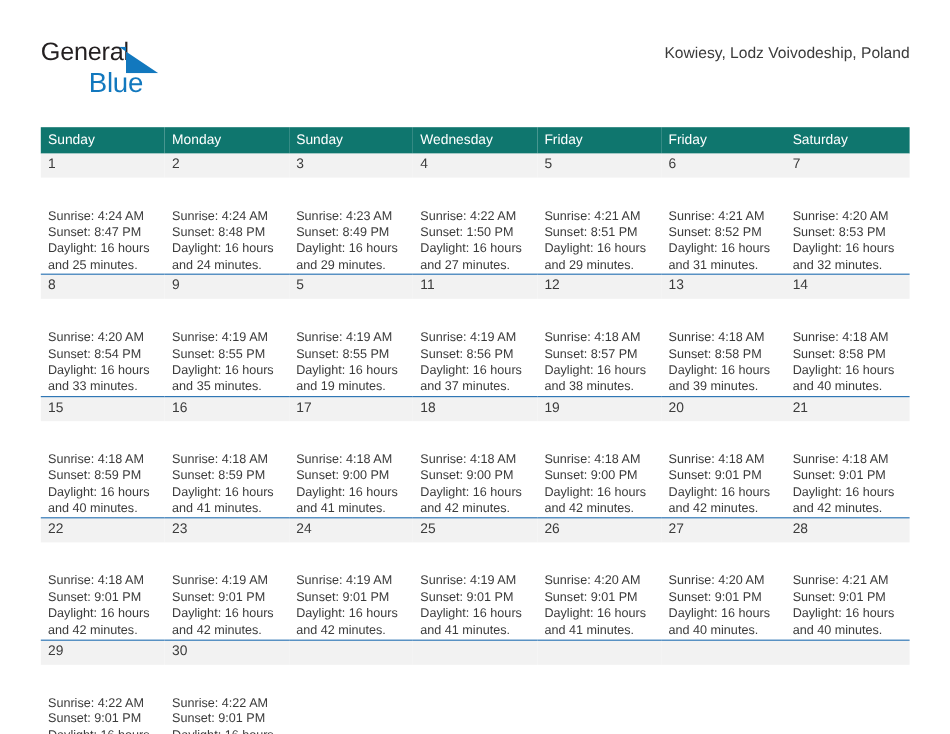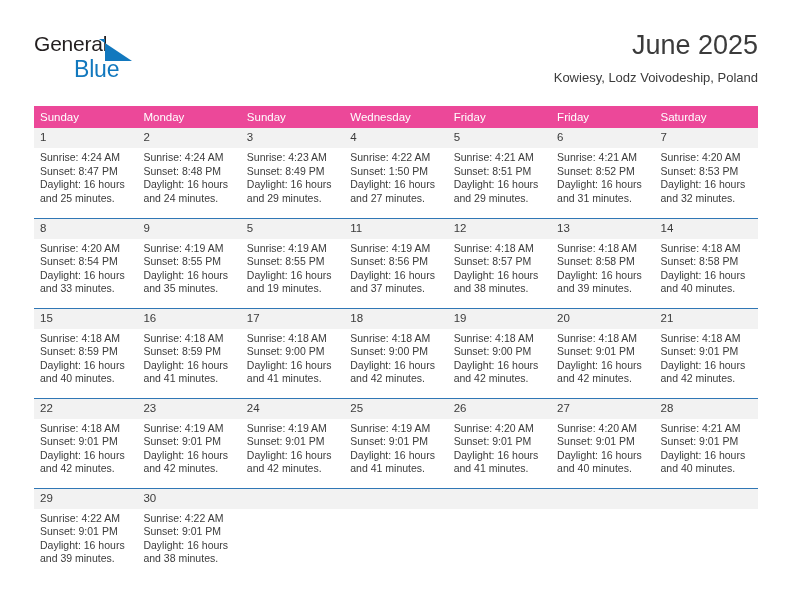"June 2025" div.cal-title { html: <div>June 2025</div> -> none }
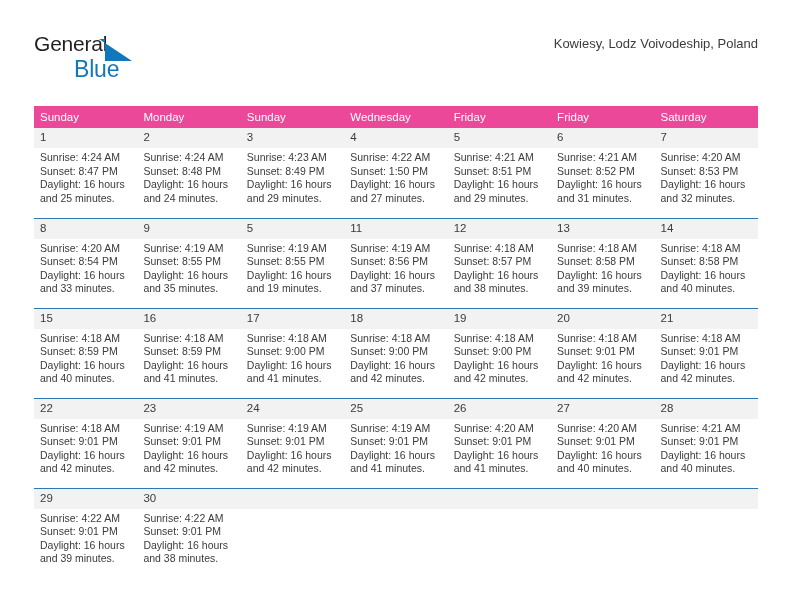"Sunday" .calendar th { background: #ec4899 -> #0f766e }
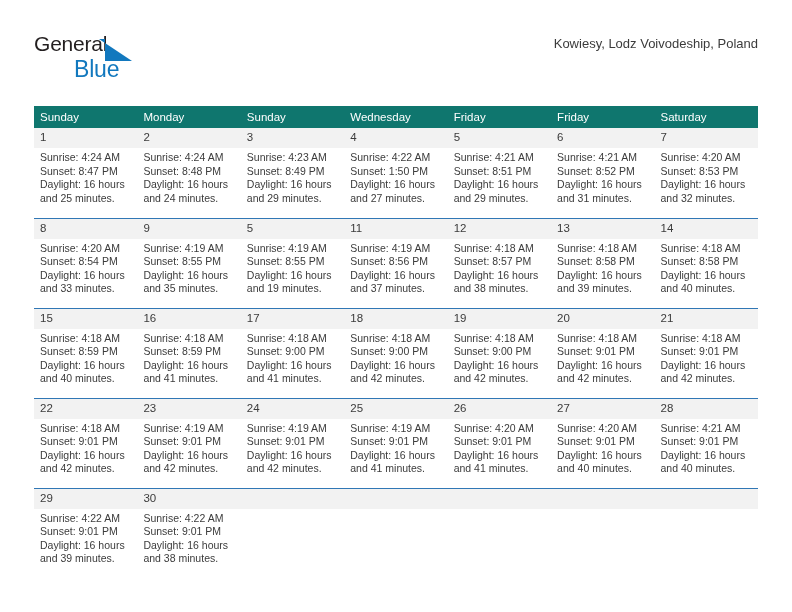"Sunrise: 4:24 AM" .details { margin-top: none -> 23px }
